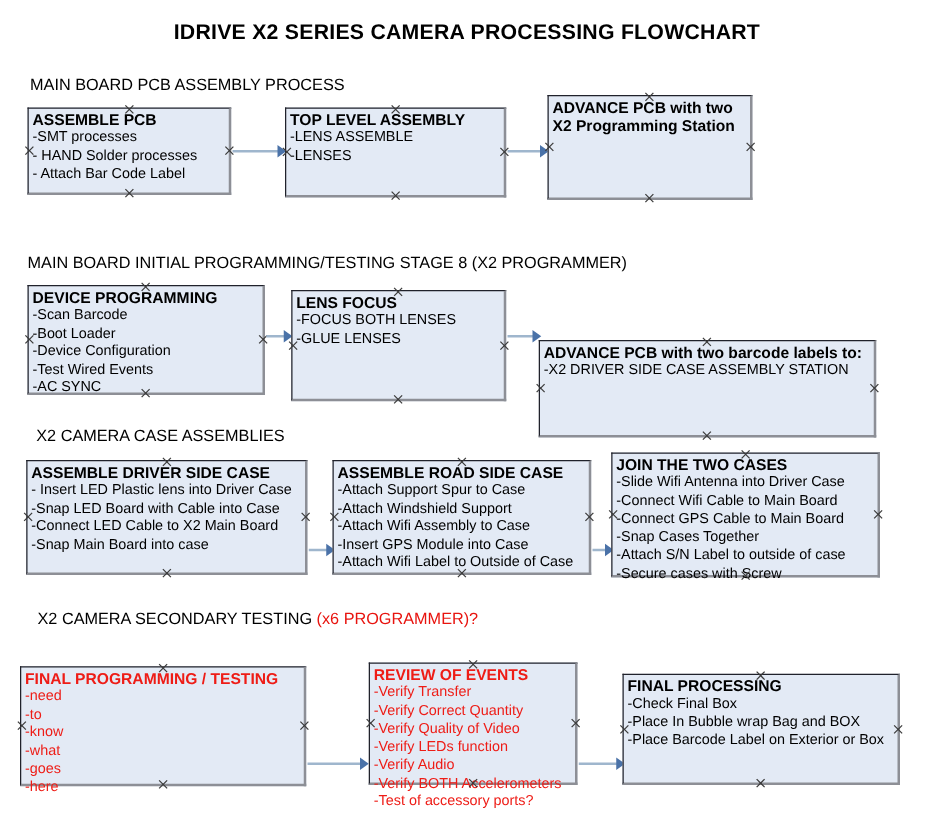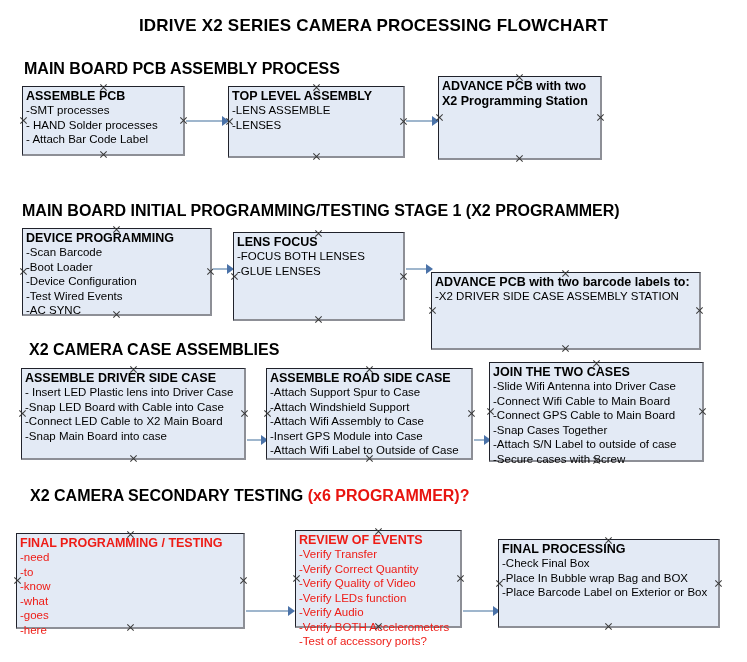"MAIN BOARD PCB ASSEMBLY PROCESS" .section-title { font-size: 16px -> 13px; font-weight: bold -> normal }
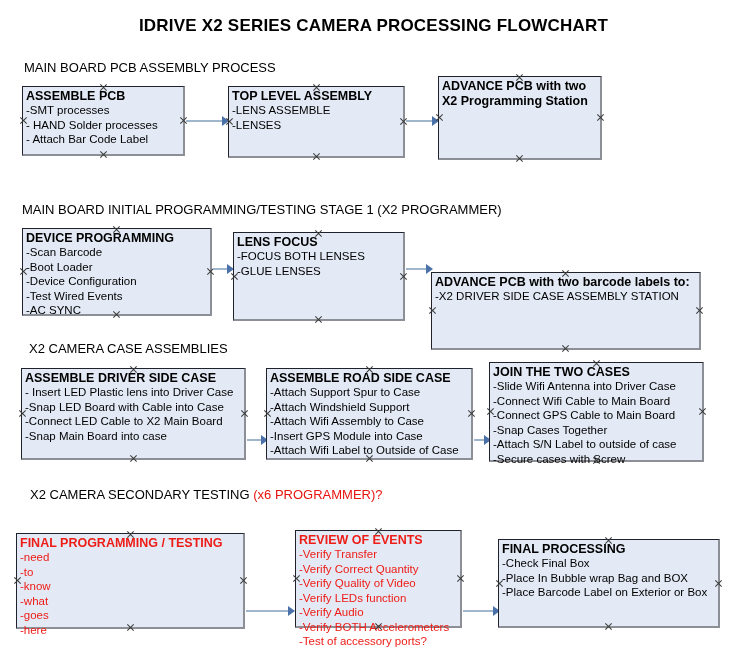"MAIN BOARD INITIAL PROGRAMMING/TESTING" span { text: 1 -> 8 }
